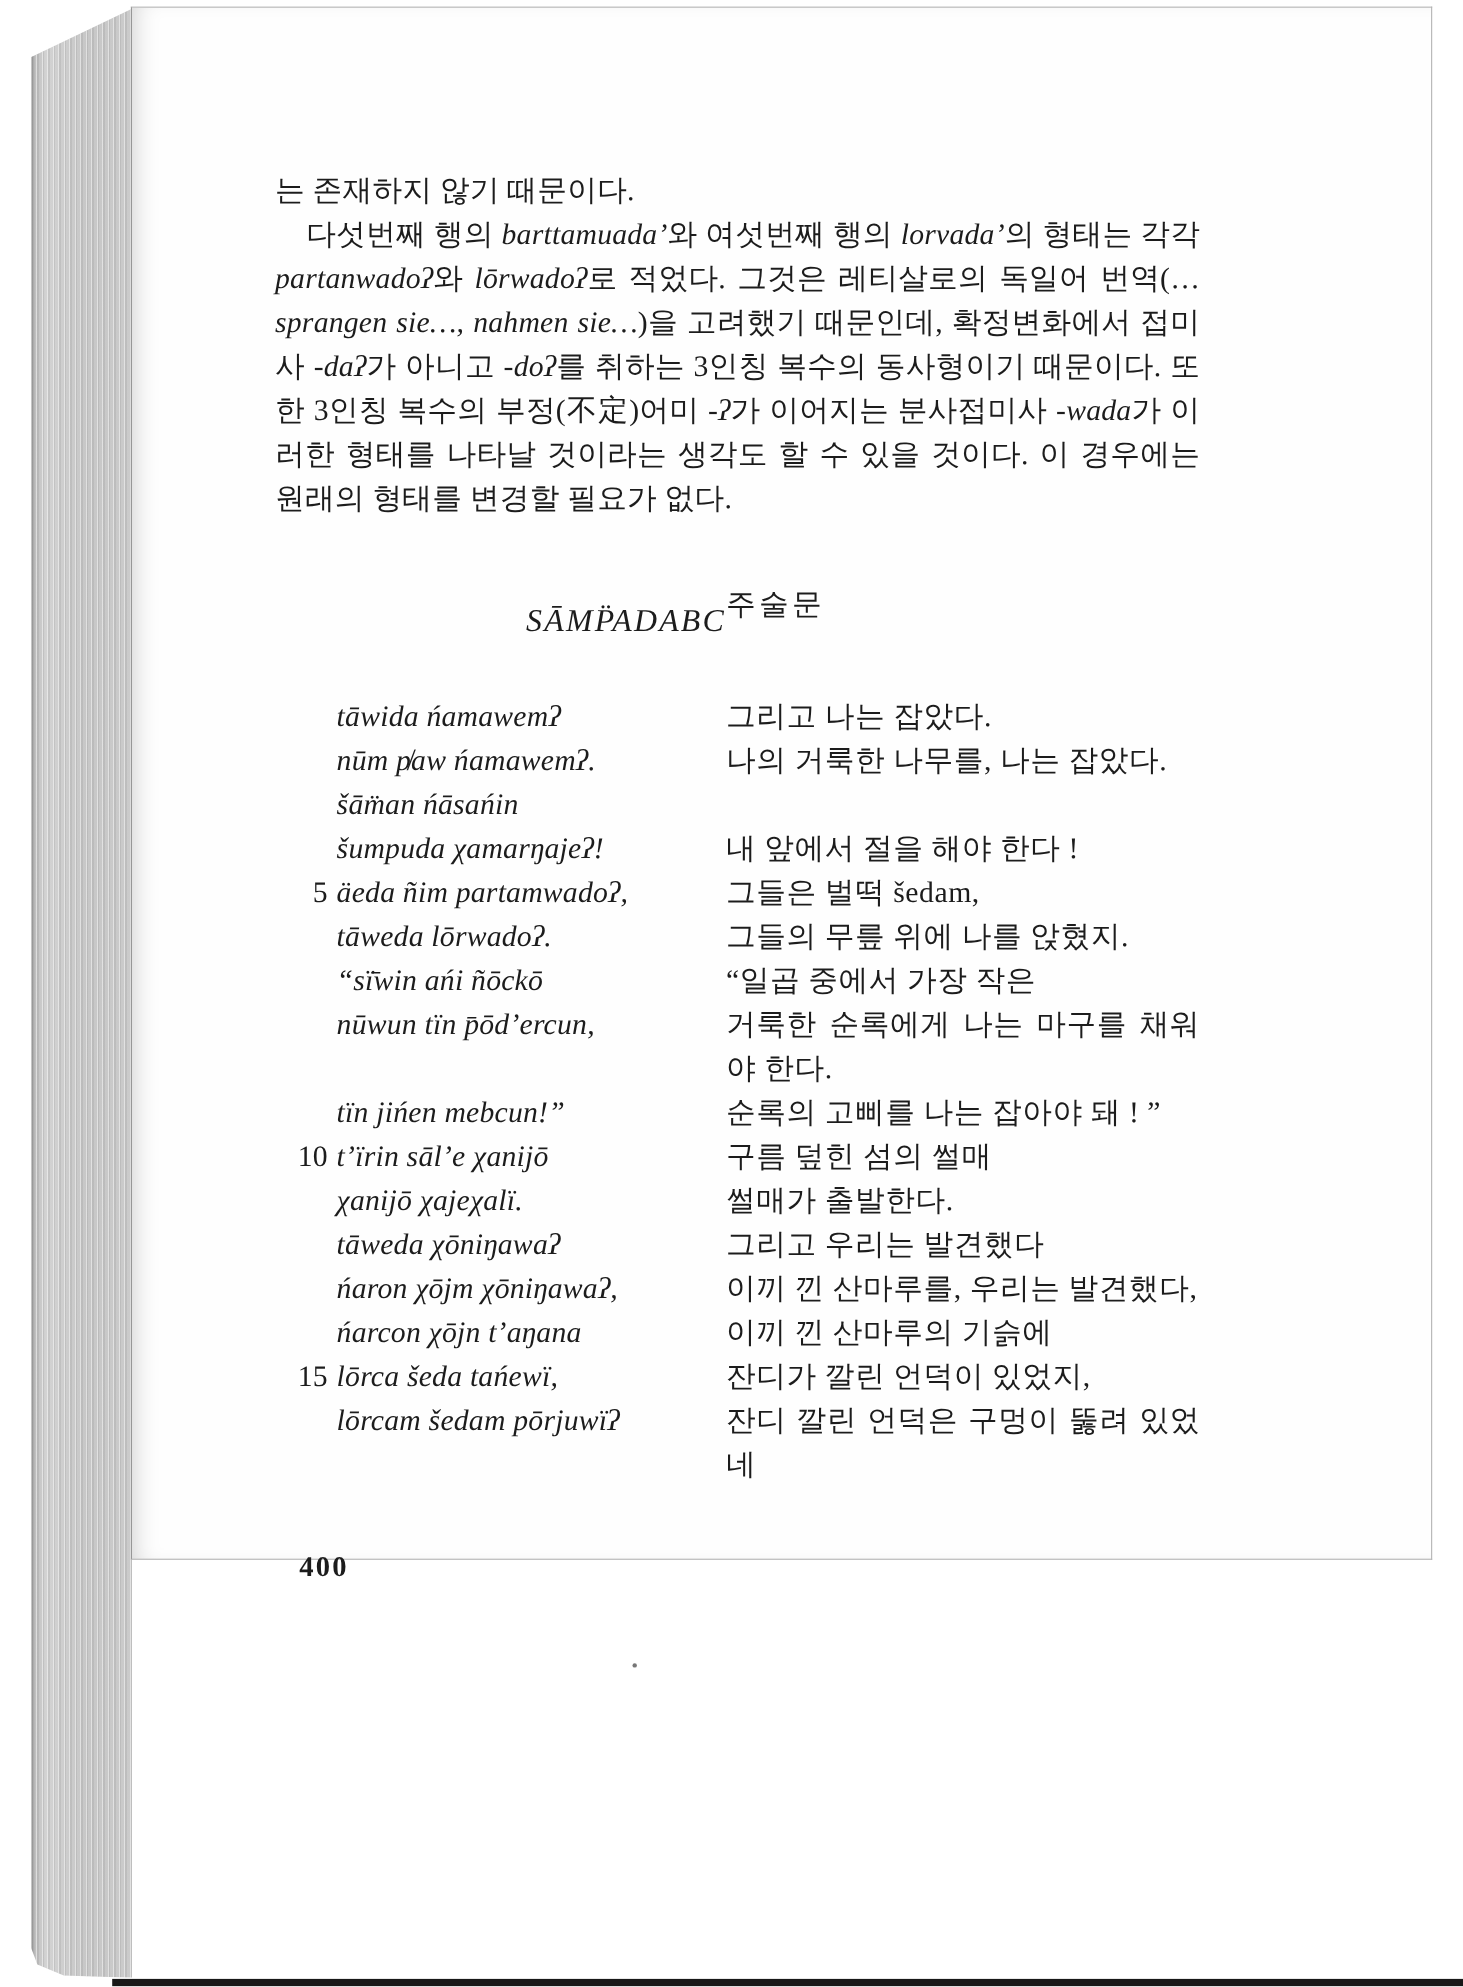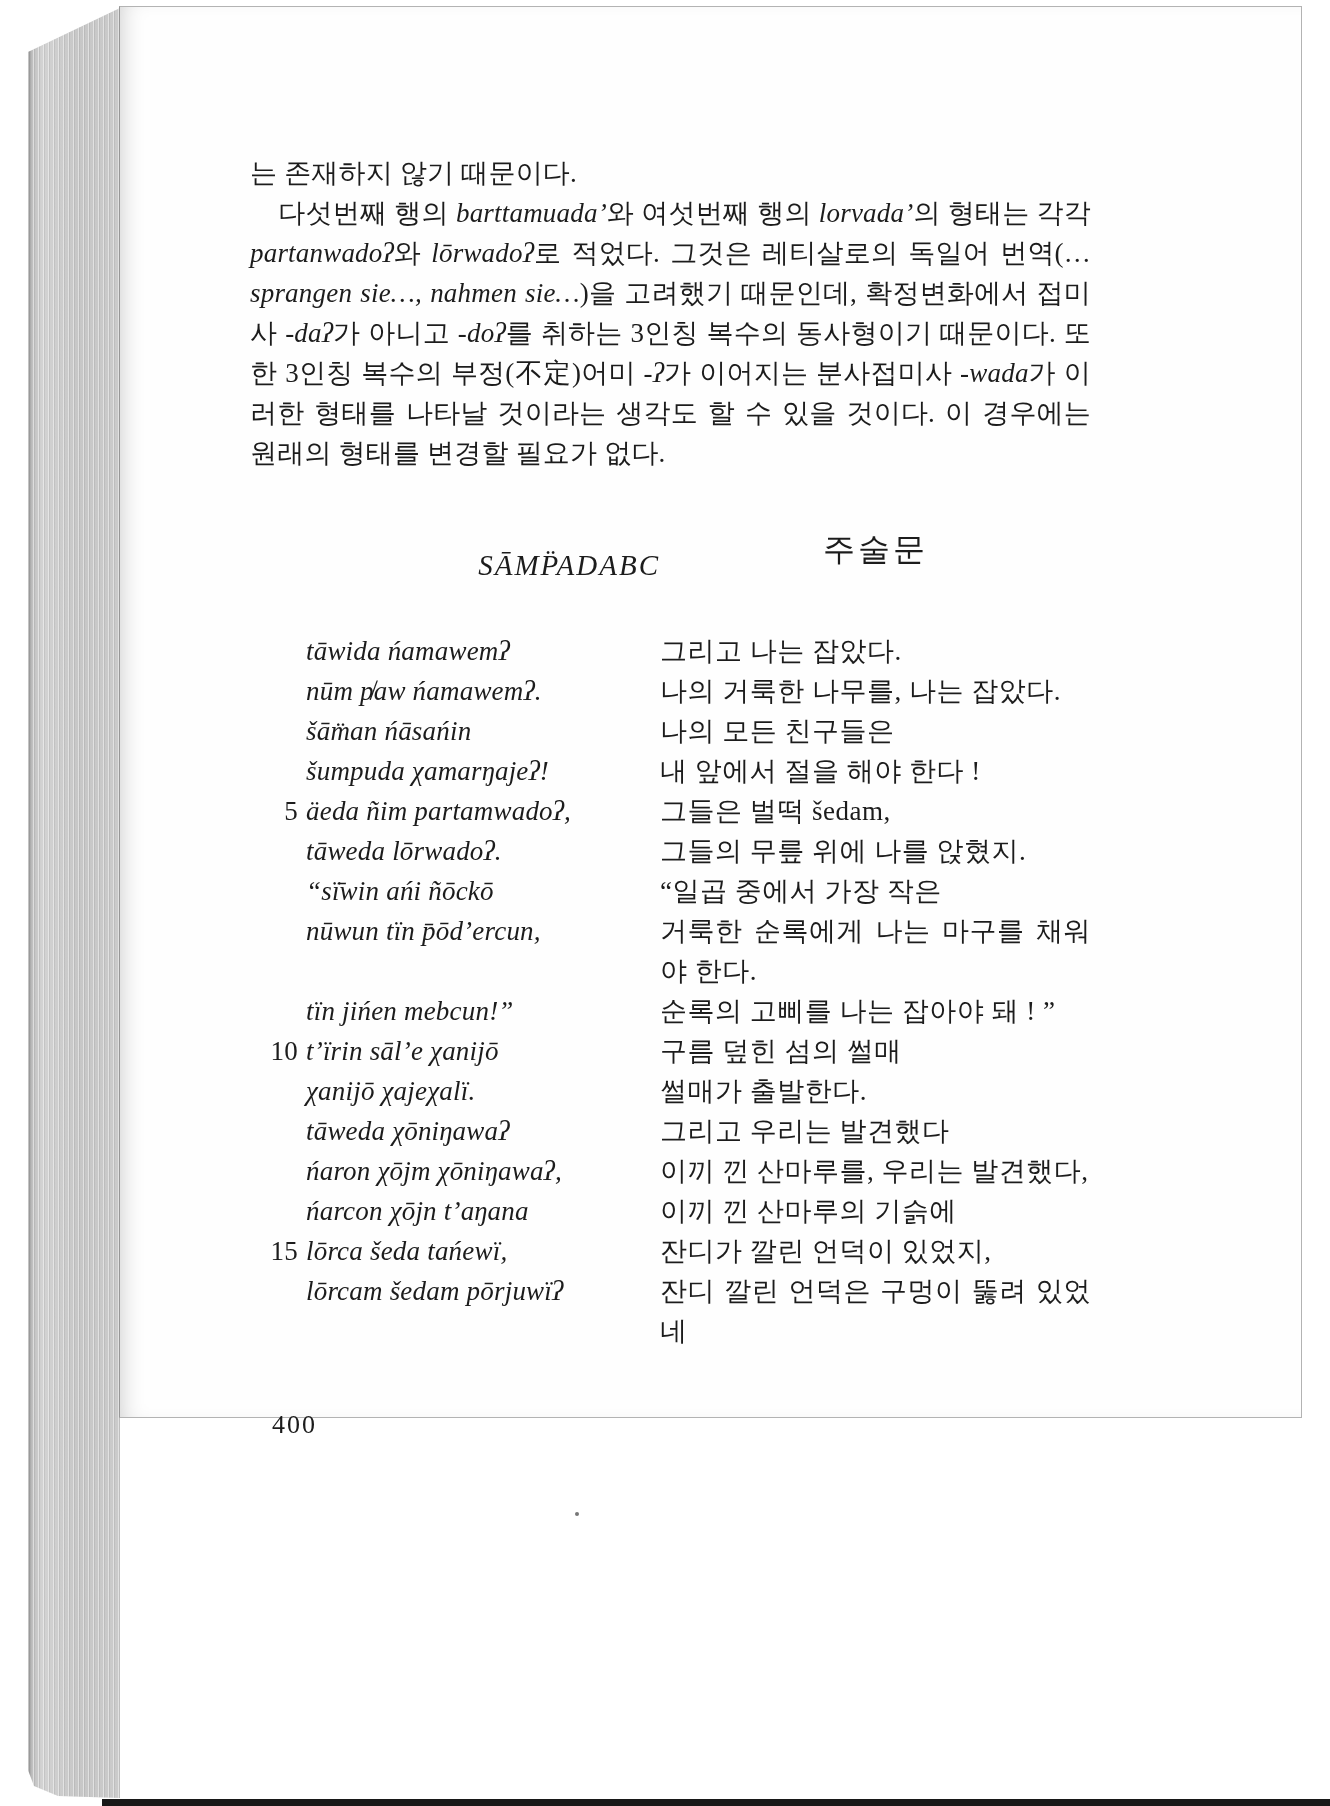"주술문" .title-ko { font-size: 32px -> 27px; text-align: center -> left }
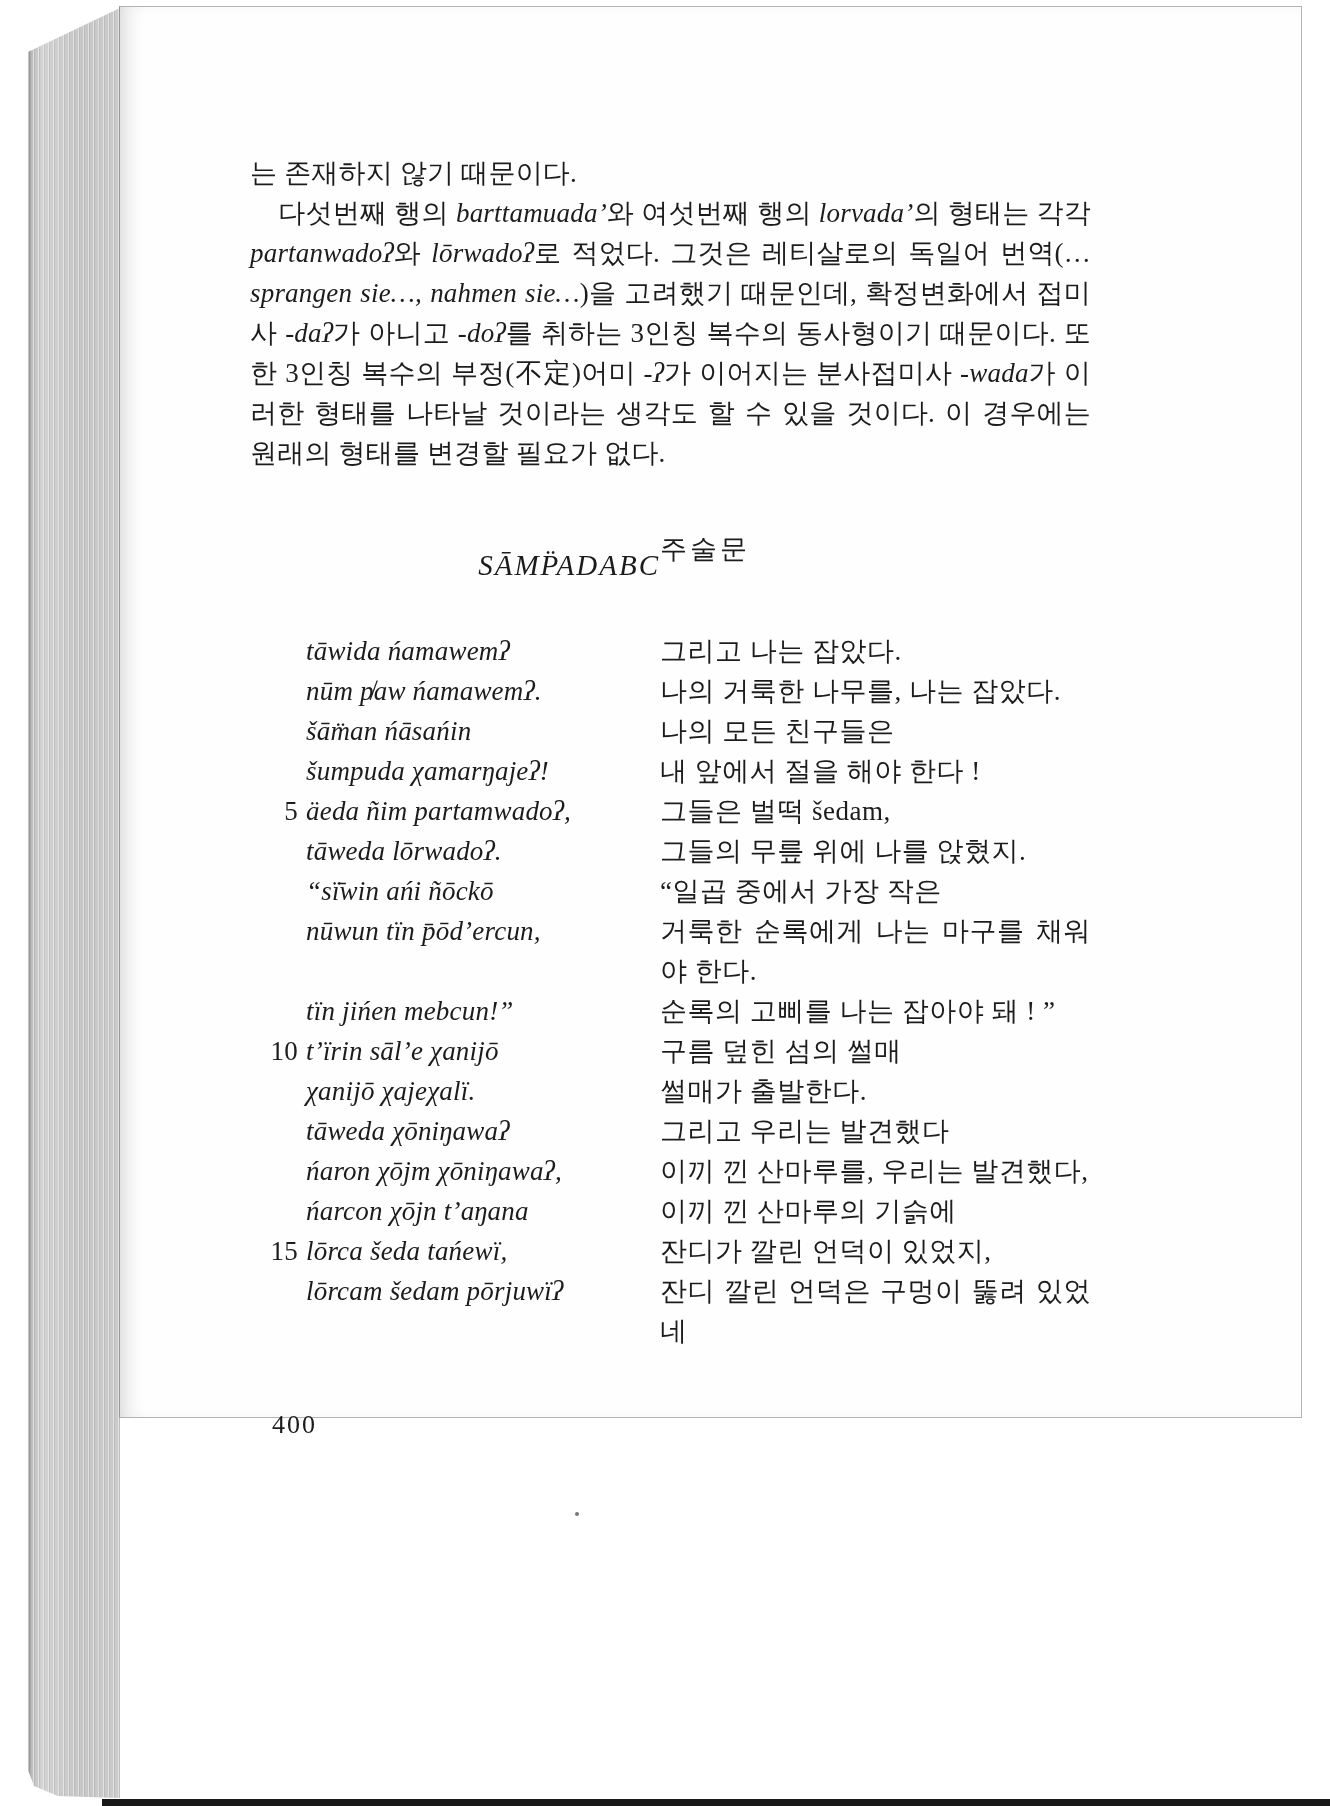"나의 모든 친구들은" span.v-ko { html: <span>나의 모든 친구들은</span> -> none }
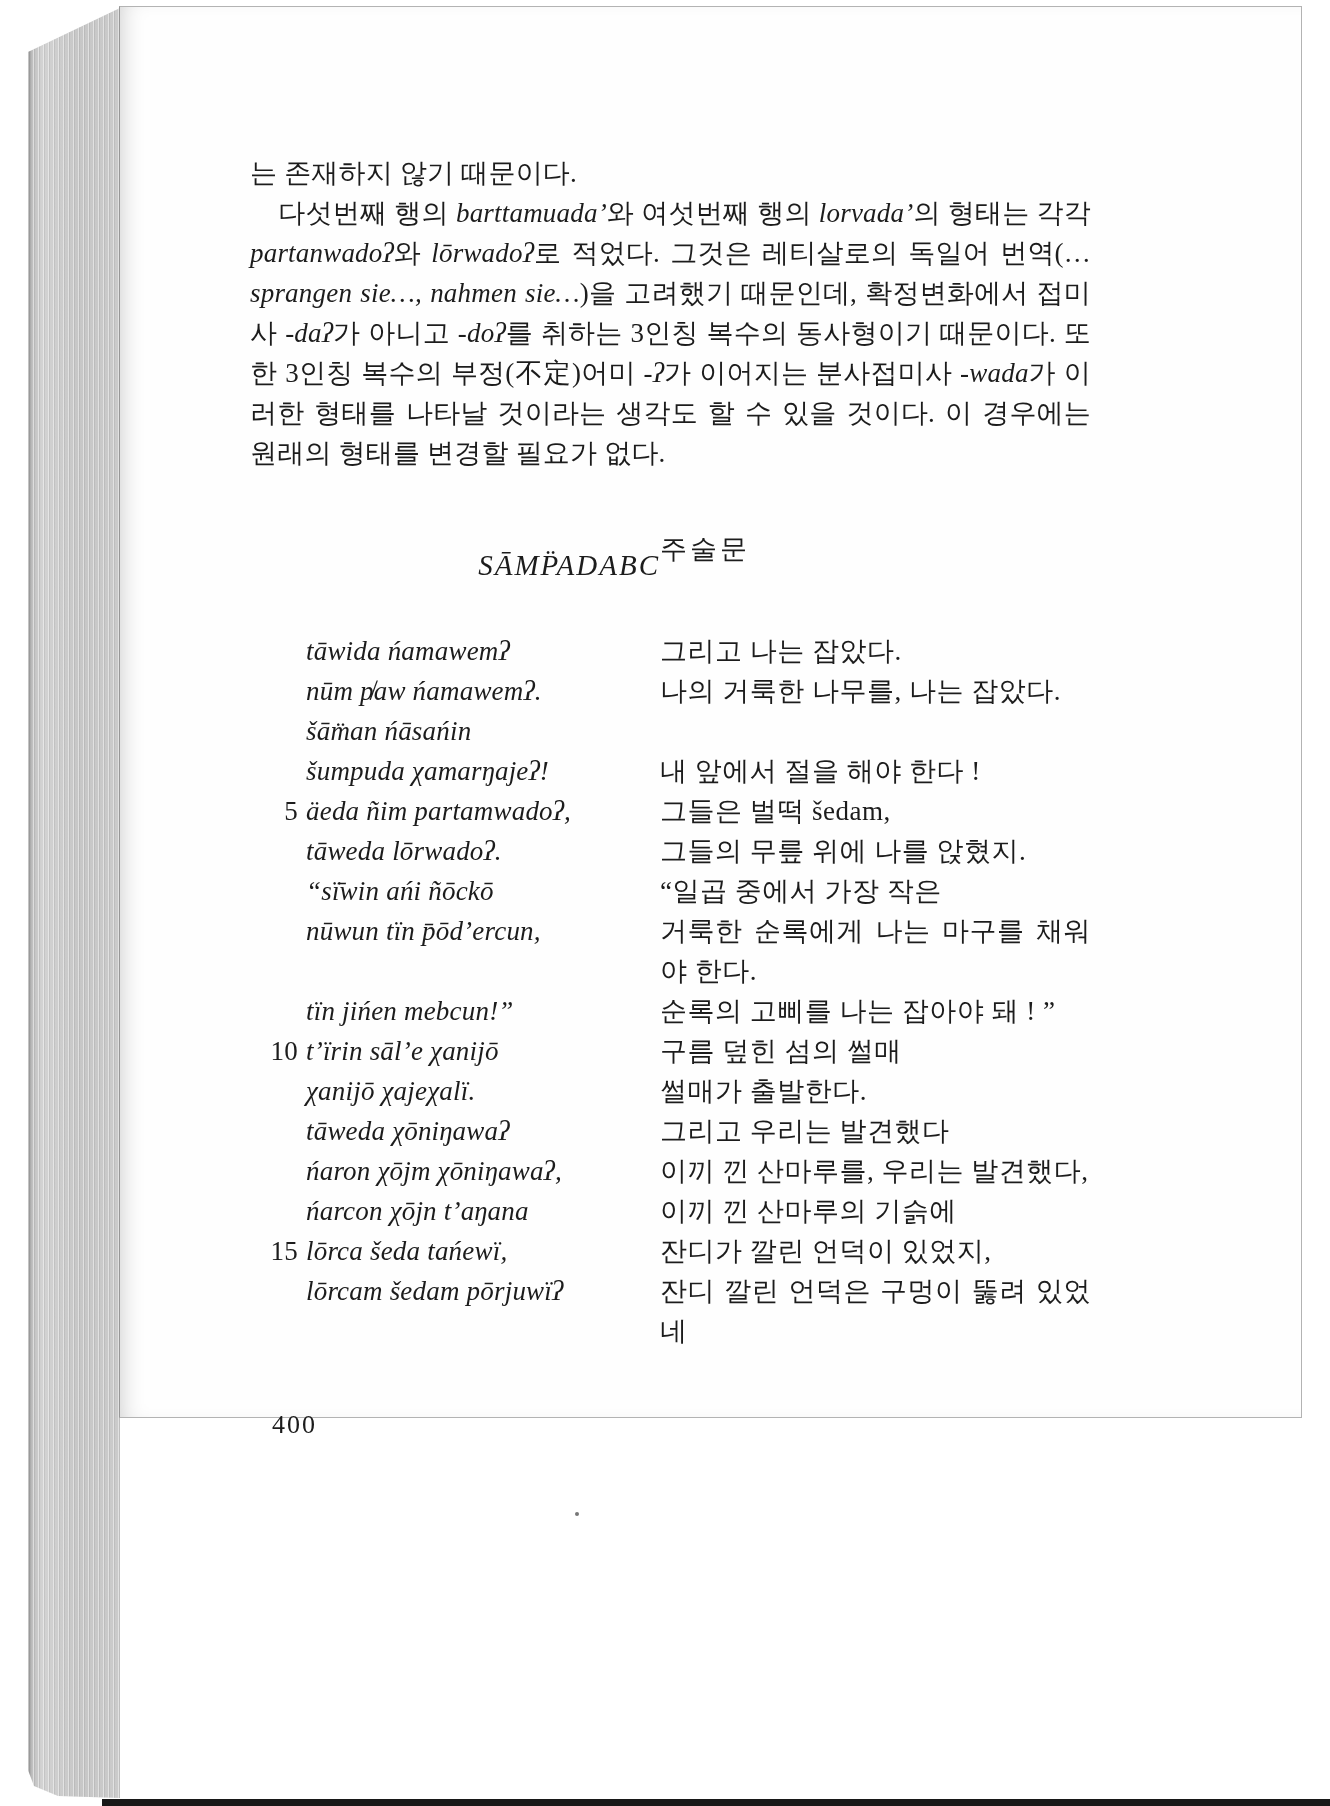"400" .page-number { font-weight: normal -> bold }
